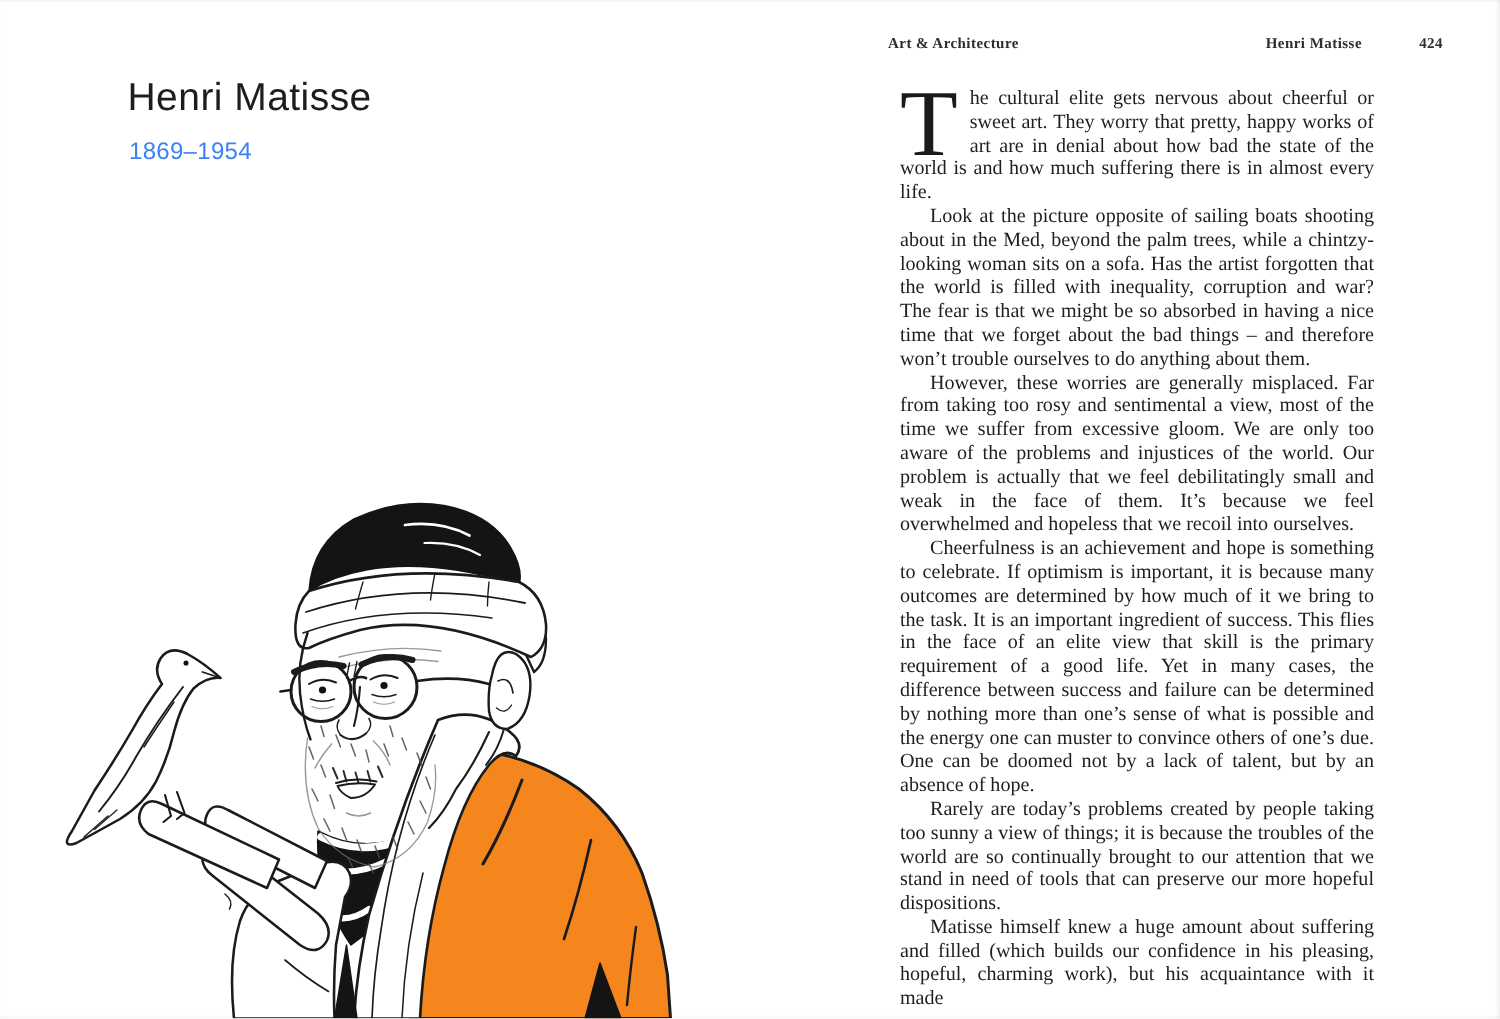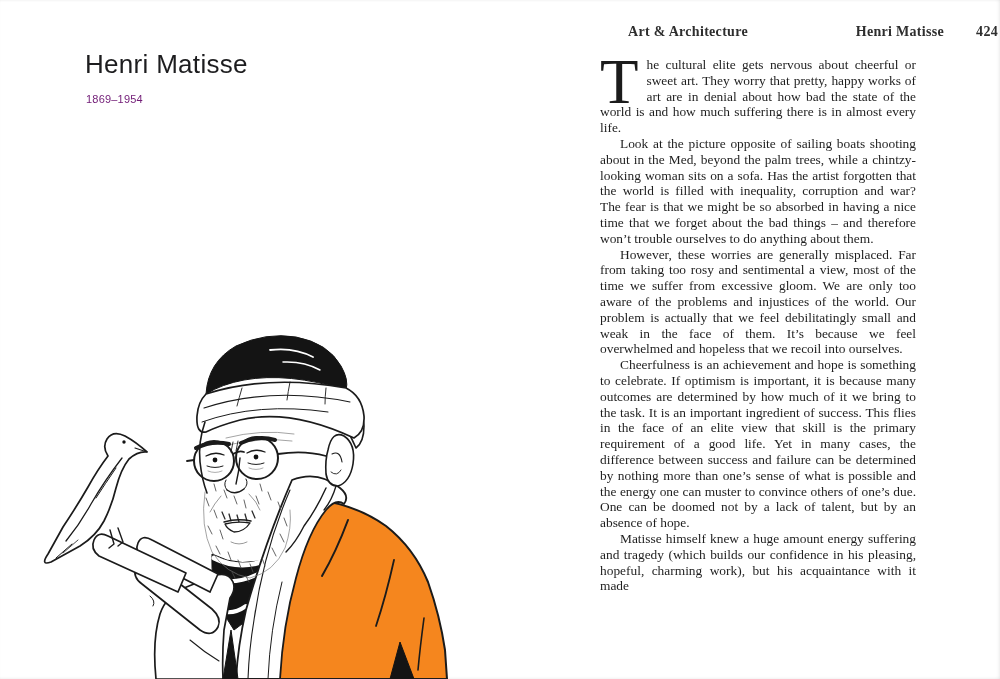"Art & Architecture" .rheader { font-size: 14px -> 10px; left: 628px -> 592px }
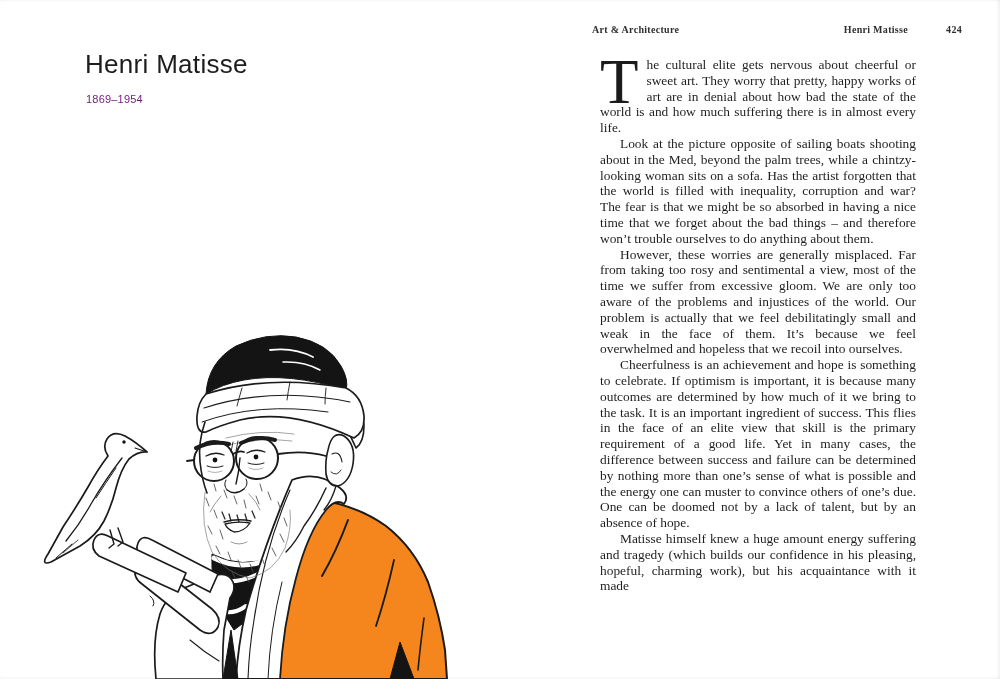"1869–1954" .dates { color: #701a75 -> #3b82f6; font-size: 11px -> 16px }
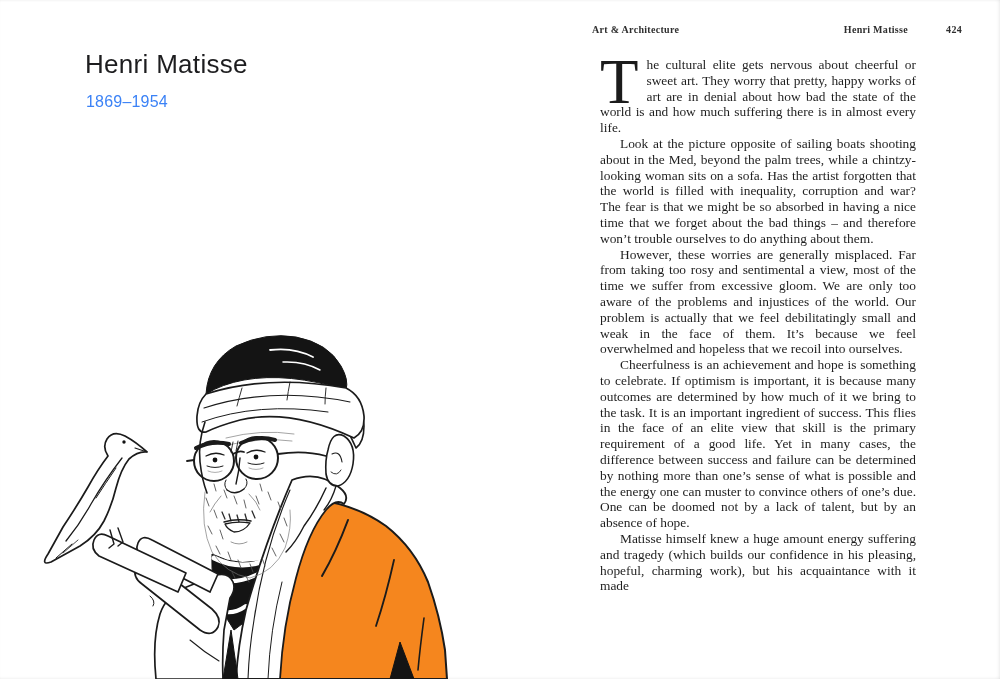"Rarely are today’s problems created" p { html: none -> <p>Rarely are today’s problems created by people taking too sunny a view of things; it is because the troubles of the world are so continually brought to our attention that we stand in need of tools that can preserve our more hopeful dispositions.</p> }
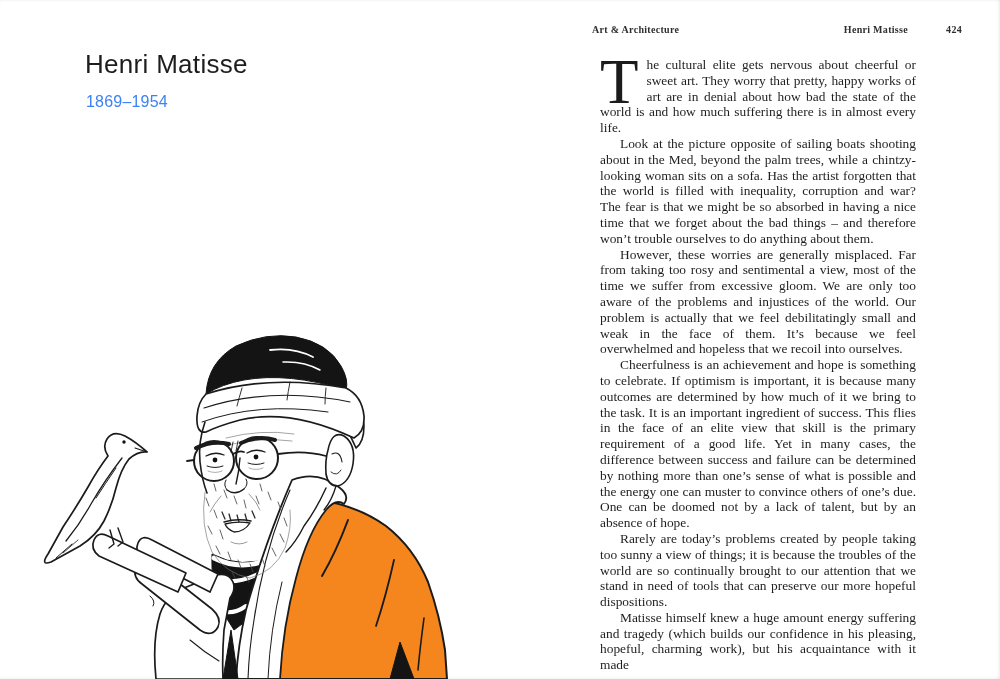"Matisse himself knew a huge" p { text: energy suffering and tragedy -> about suffering and filled }
